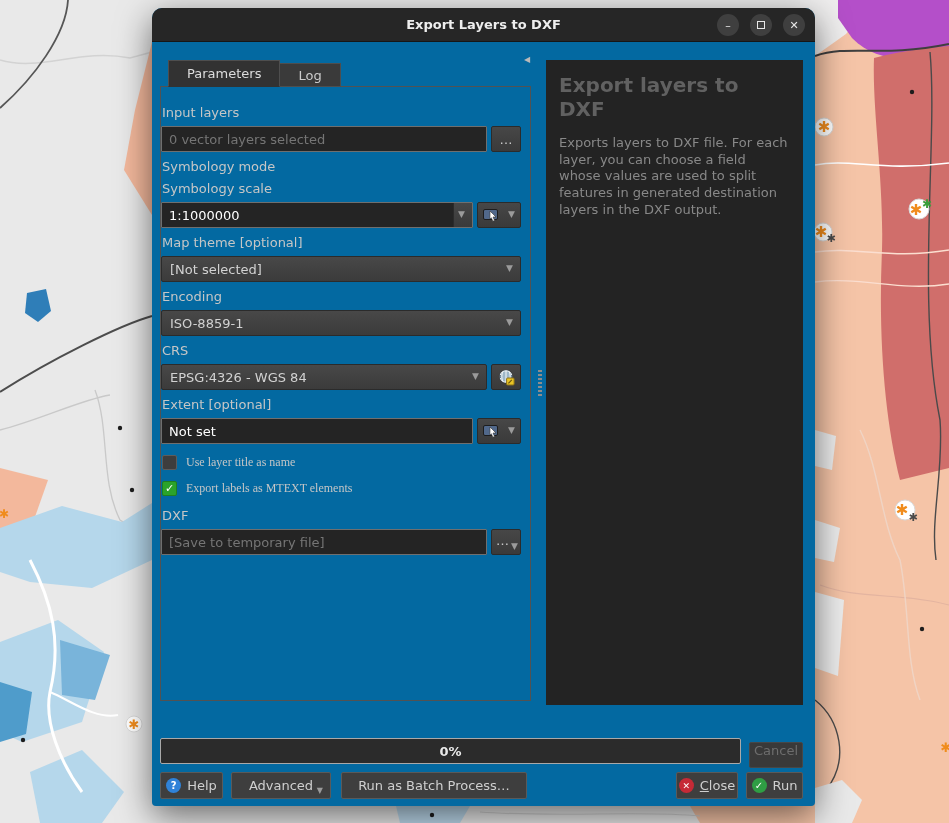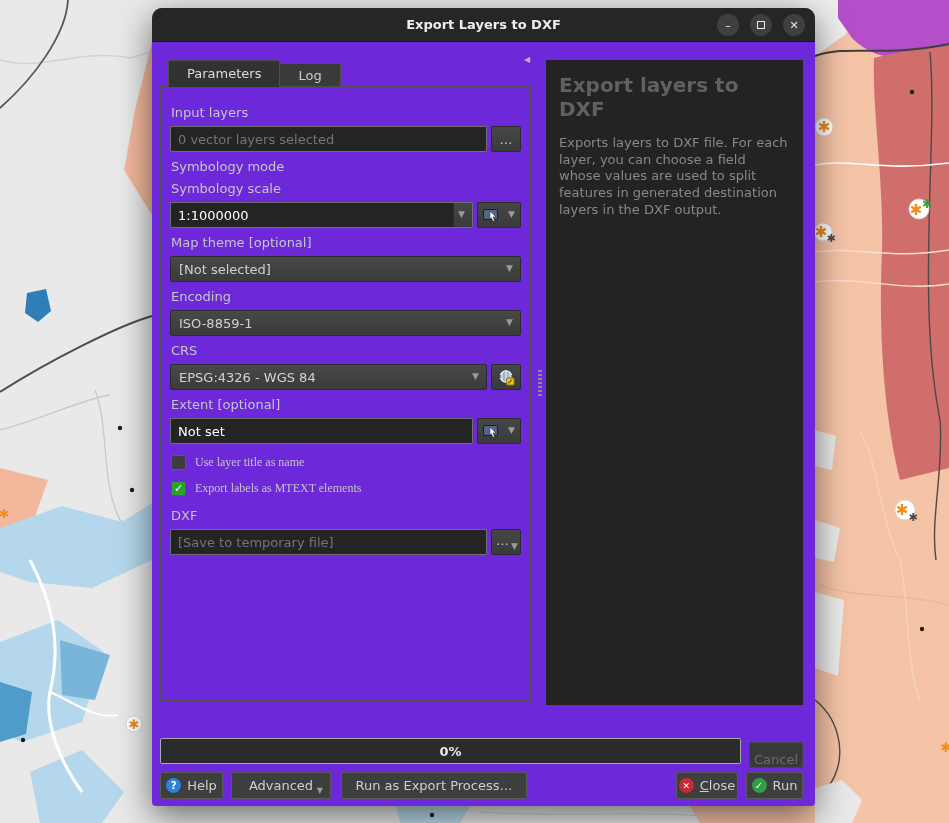"Export Layers to DXF" .dialog { background: #6d28d9 -> #0369a1 }
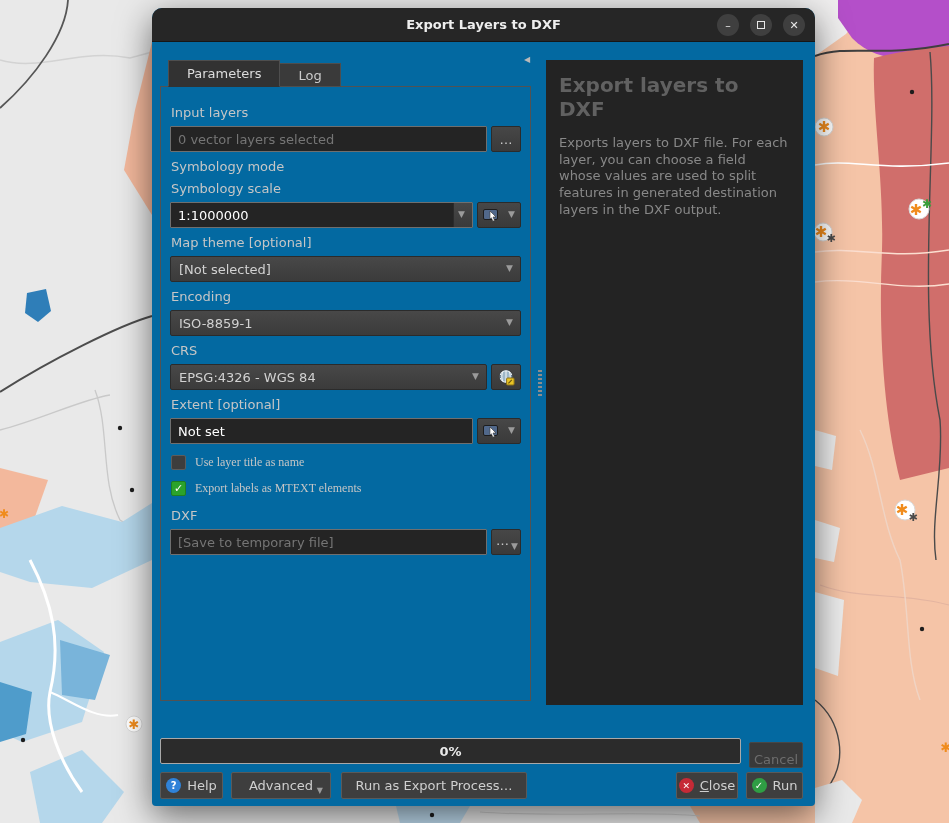"Input layers" .groupbox { padding: 9px 9px 0 9px -> 9px 9px 0 0 }
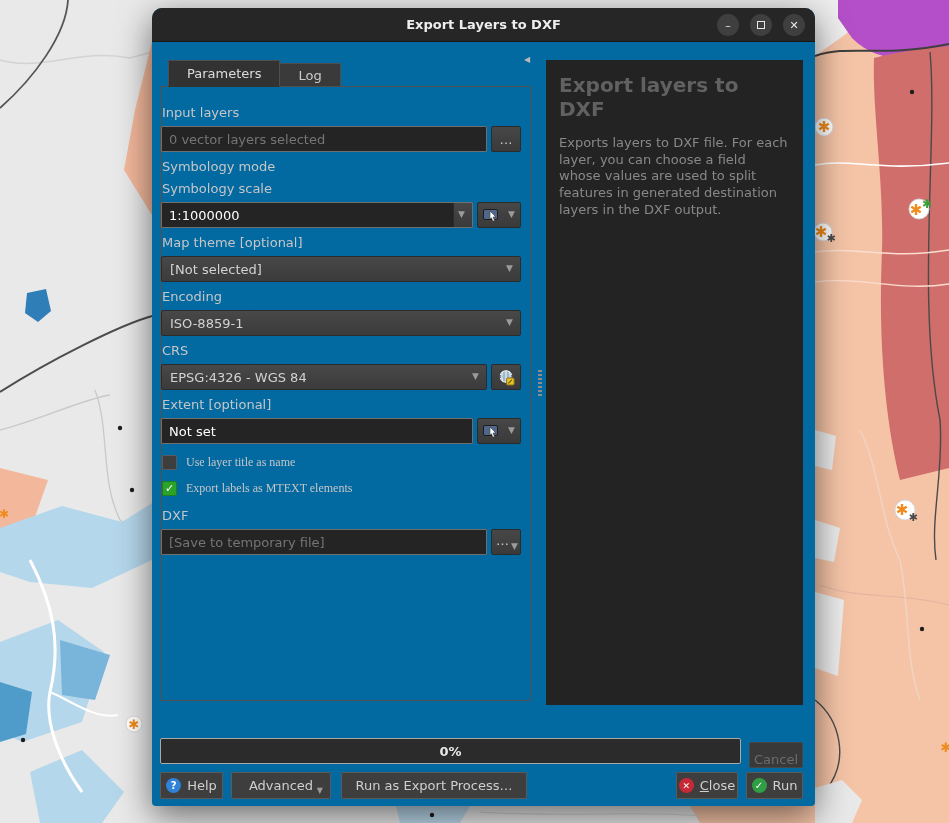"Cancel" .cancelbtn { align-items: flex-end -> flex-start }
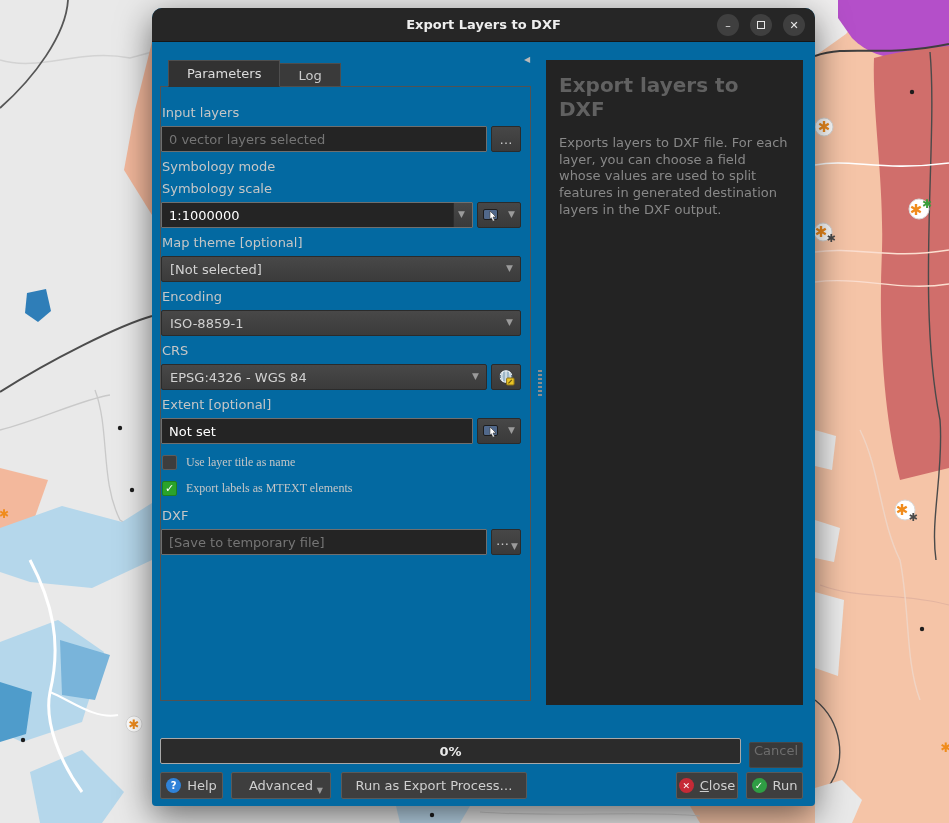"Run as Export Process…" span { text: Export -> Batch }
